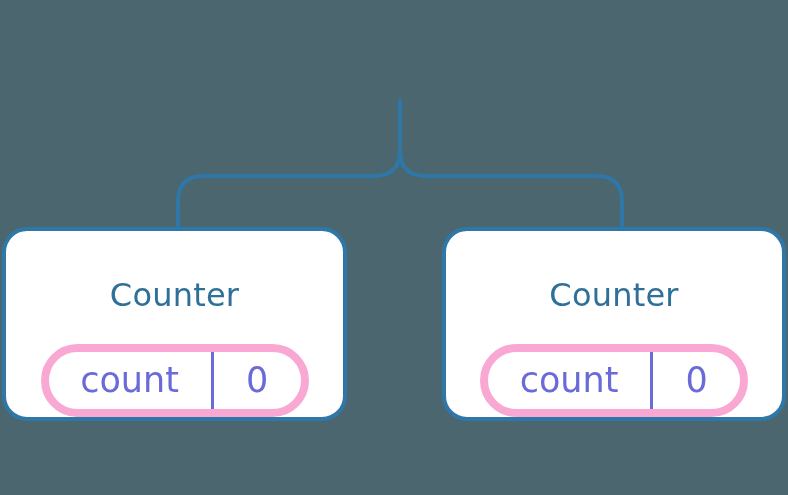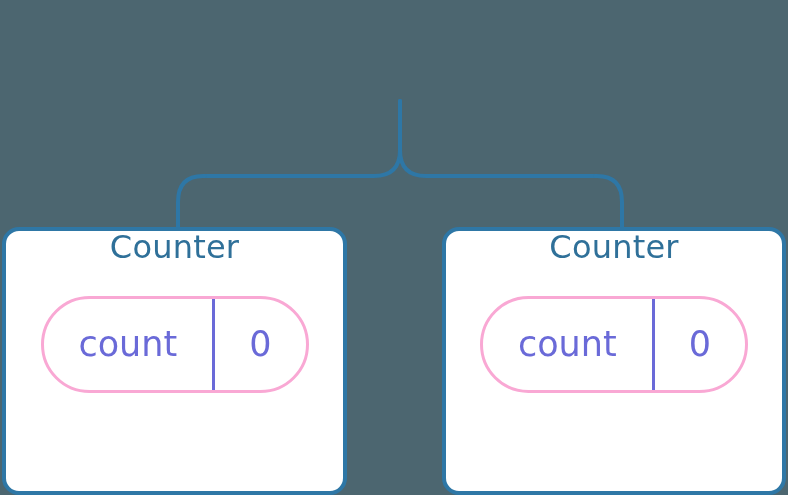"Counter" .child-node { border-radius: 17px -> 25px; height: 268px -> 194px; padding-top: none -> 48px }
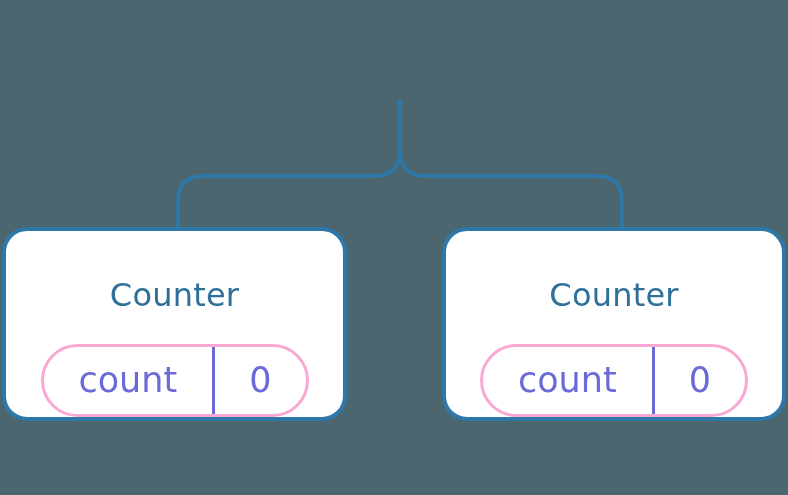"count" .state-pill { border: 3px solid #f9a8d4 -> 8px solid #f9a8d4 }
